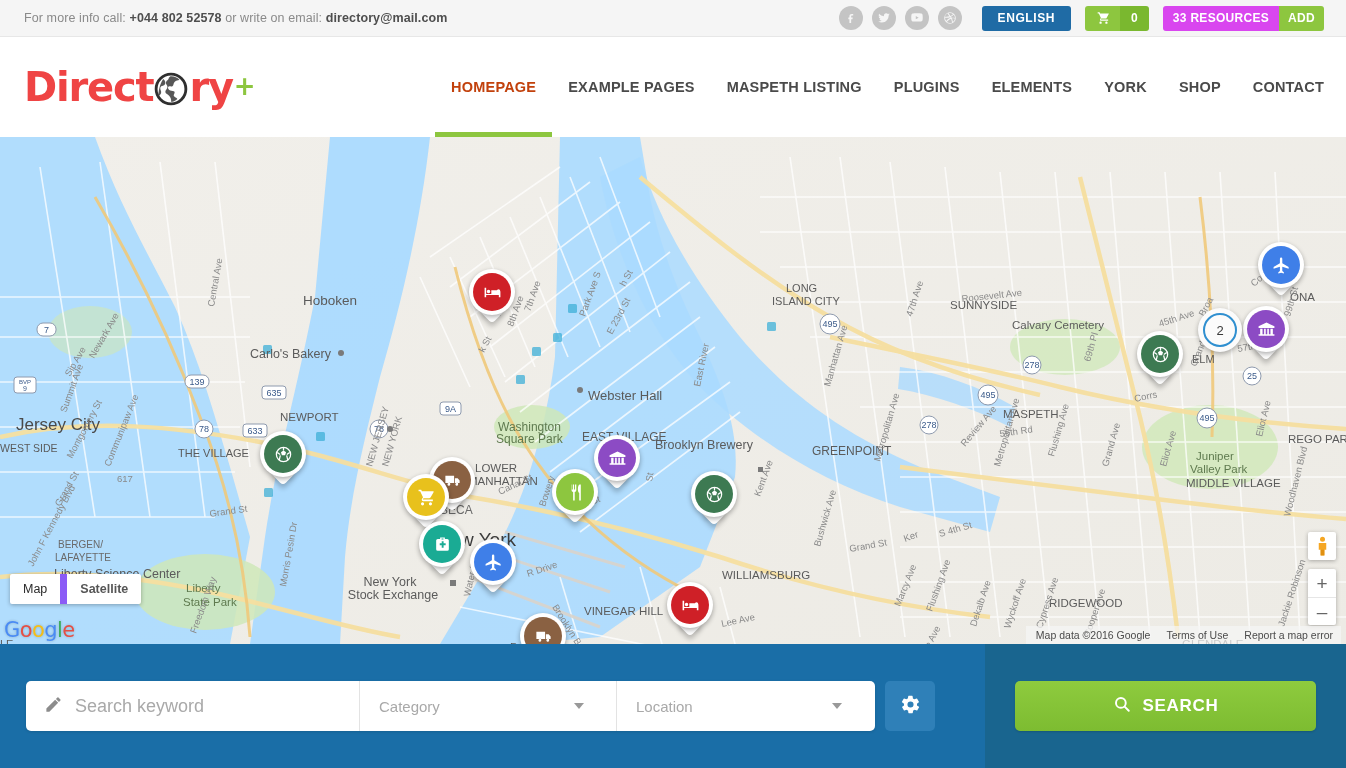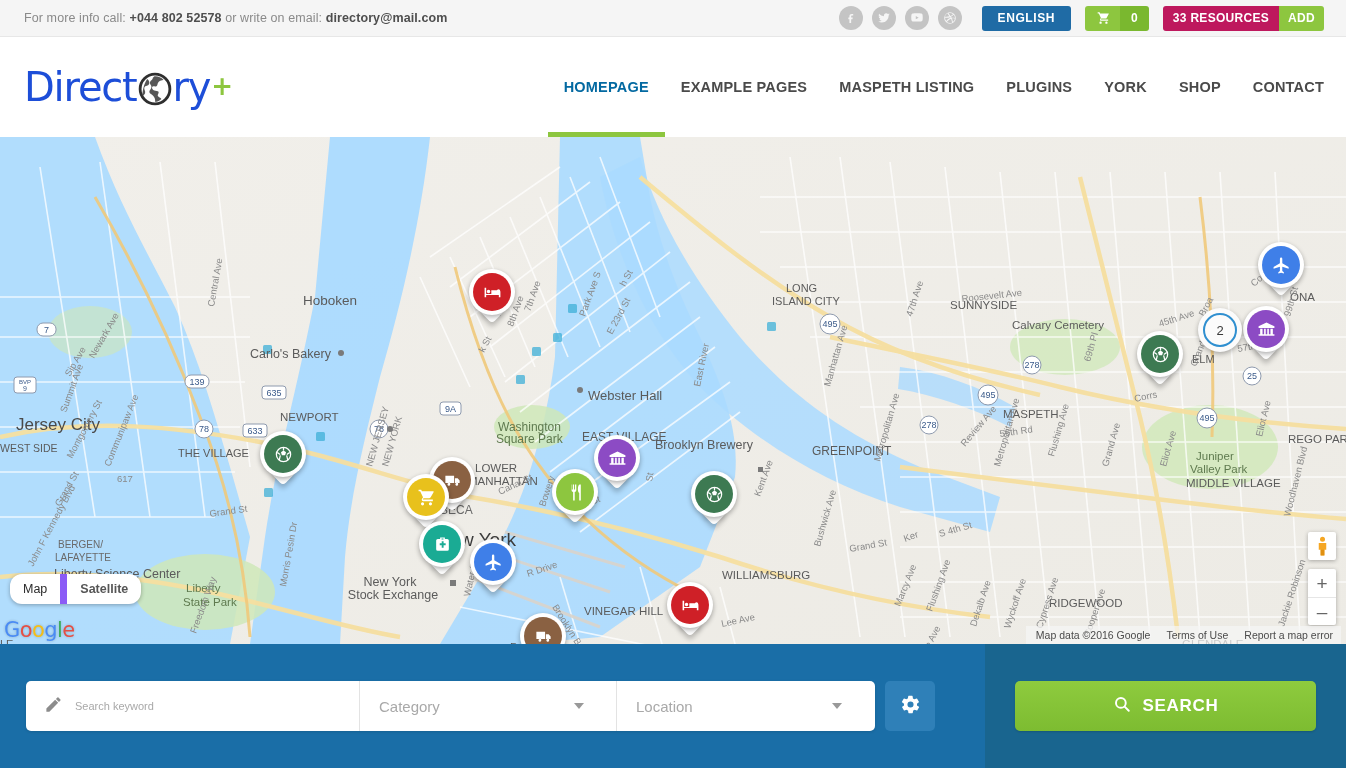"33 RESOURCES" .res-count { background: #be185d -> #d946ef }
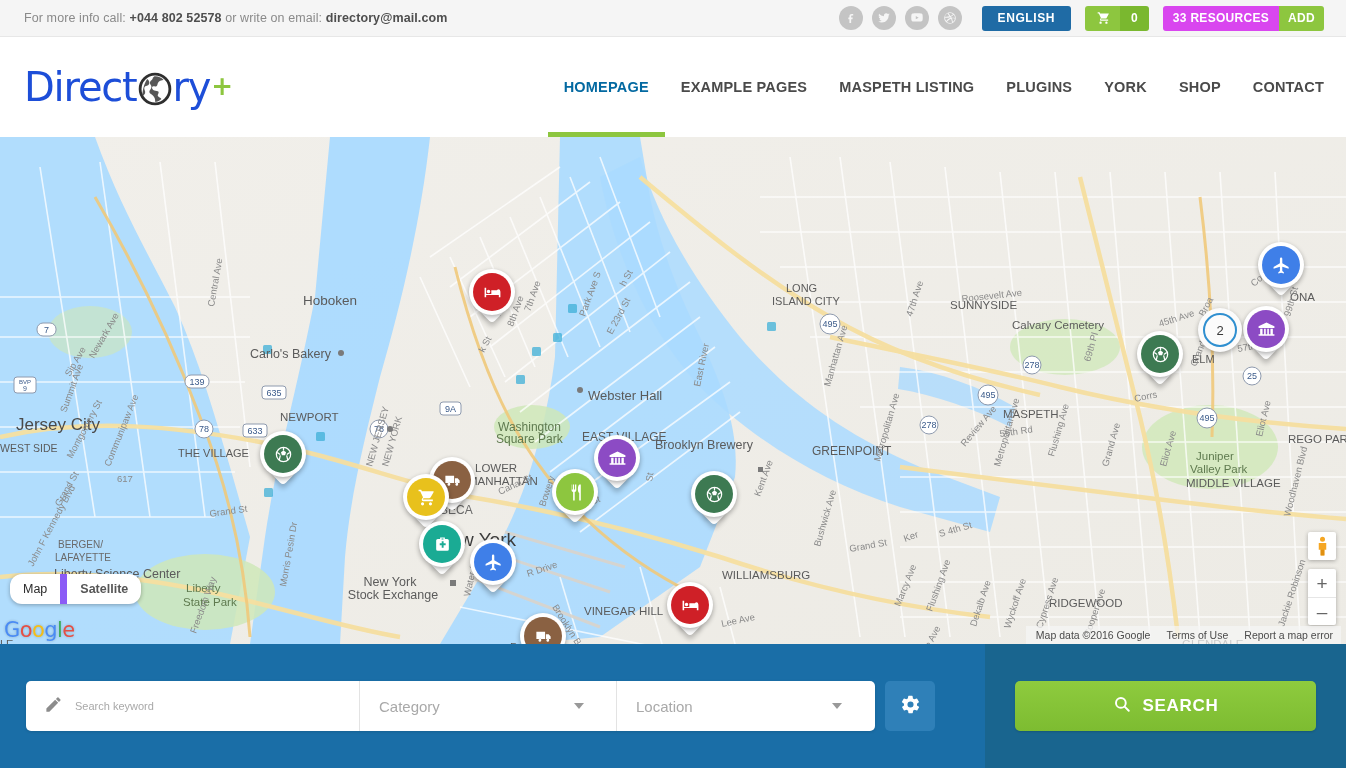"Direct" .logo-text { color: #1d4ed8 -> #ef4444; font-weight: normal -> bold }
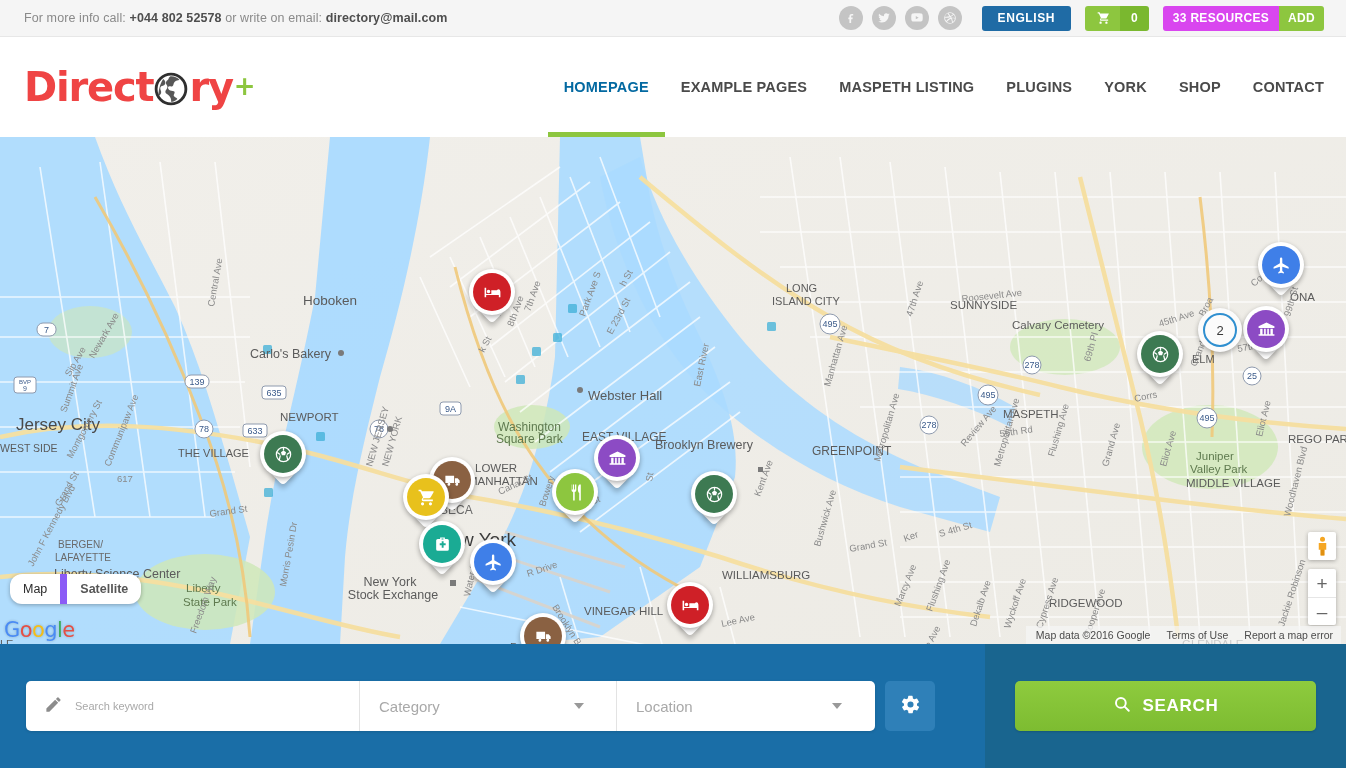"HOMEPAGE" .nav-item.active { color: #0369a1 -> #c2410c }
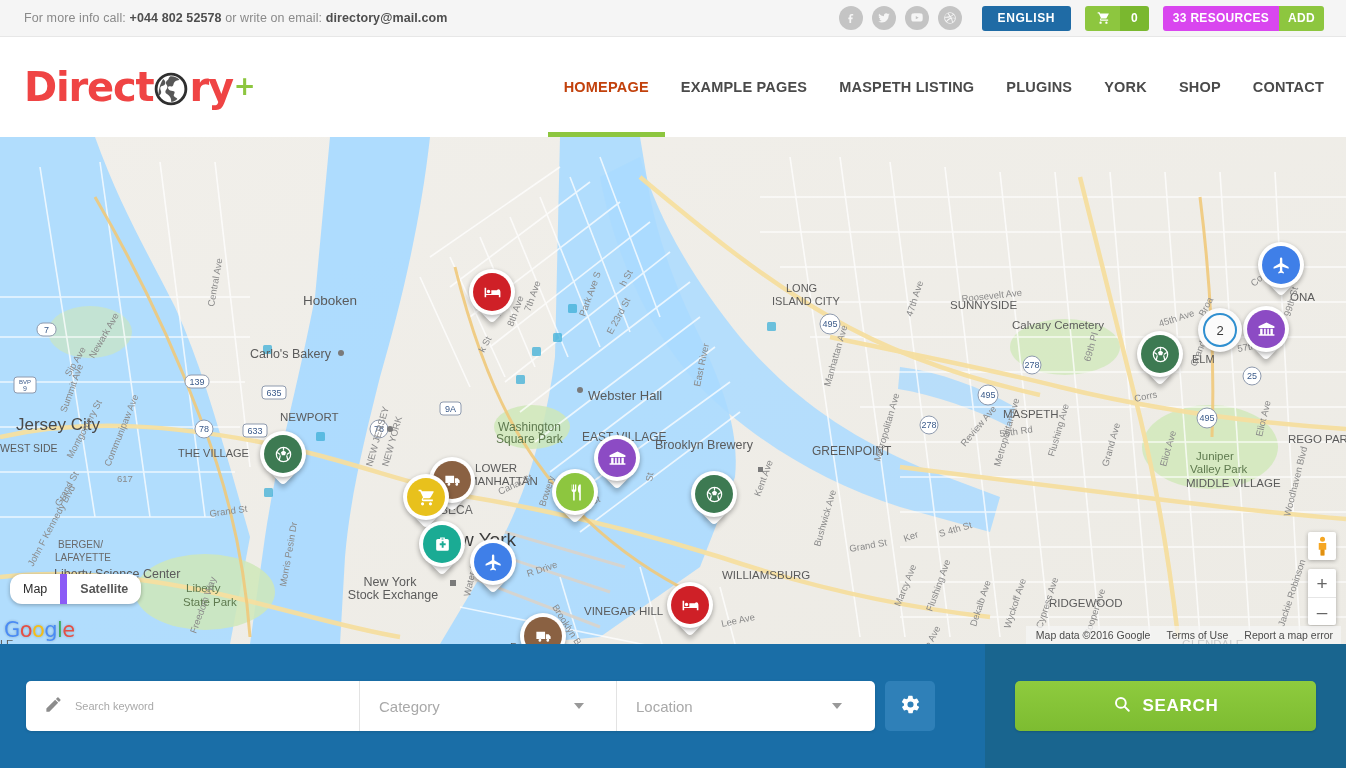"ELEMENTS" a.nav-item { html: none -> <a>ELEMENTS</a> }
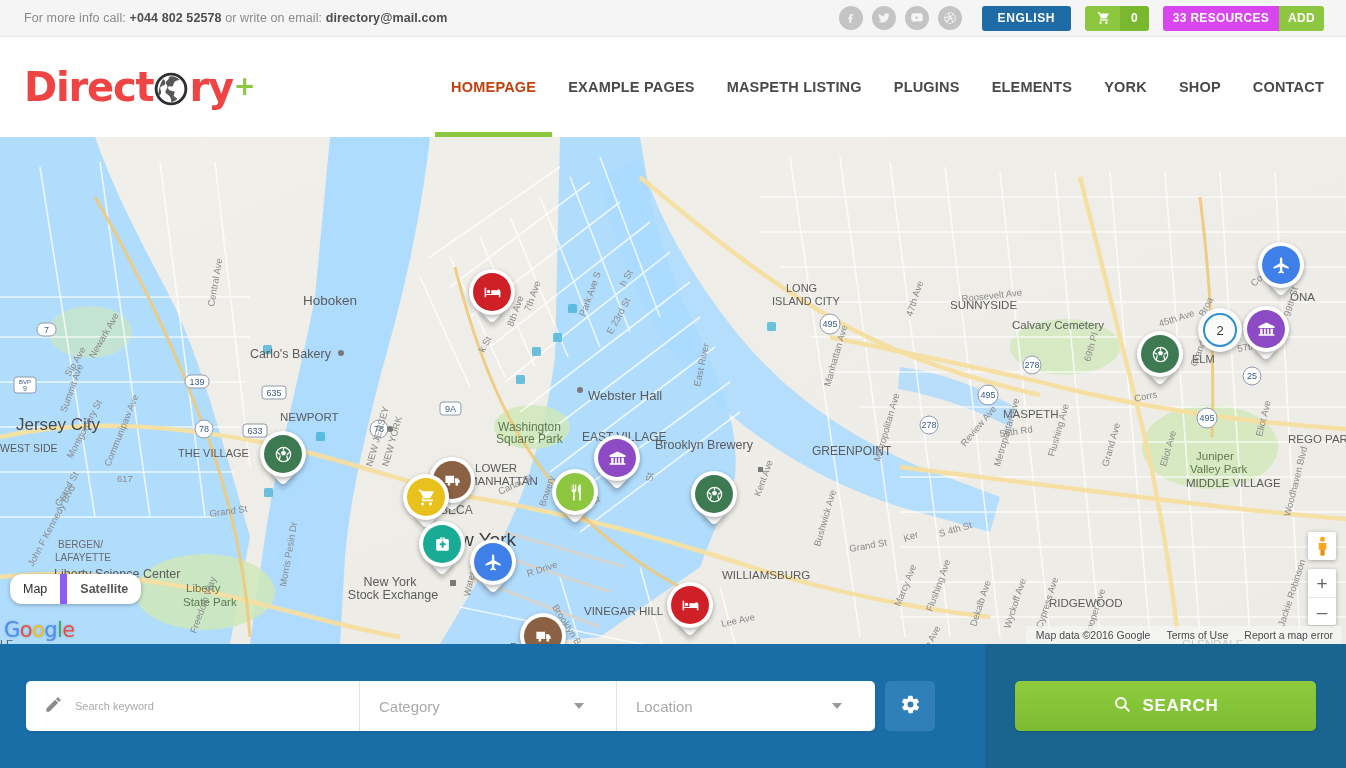"Map" .map-type-ctrl { border-radius: 12px -> 2px }
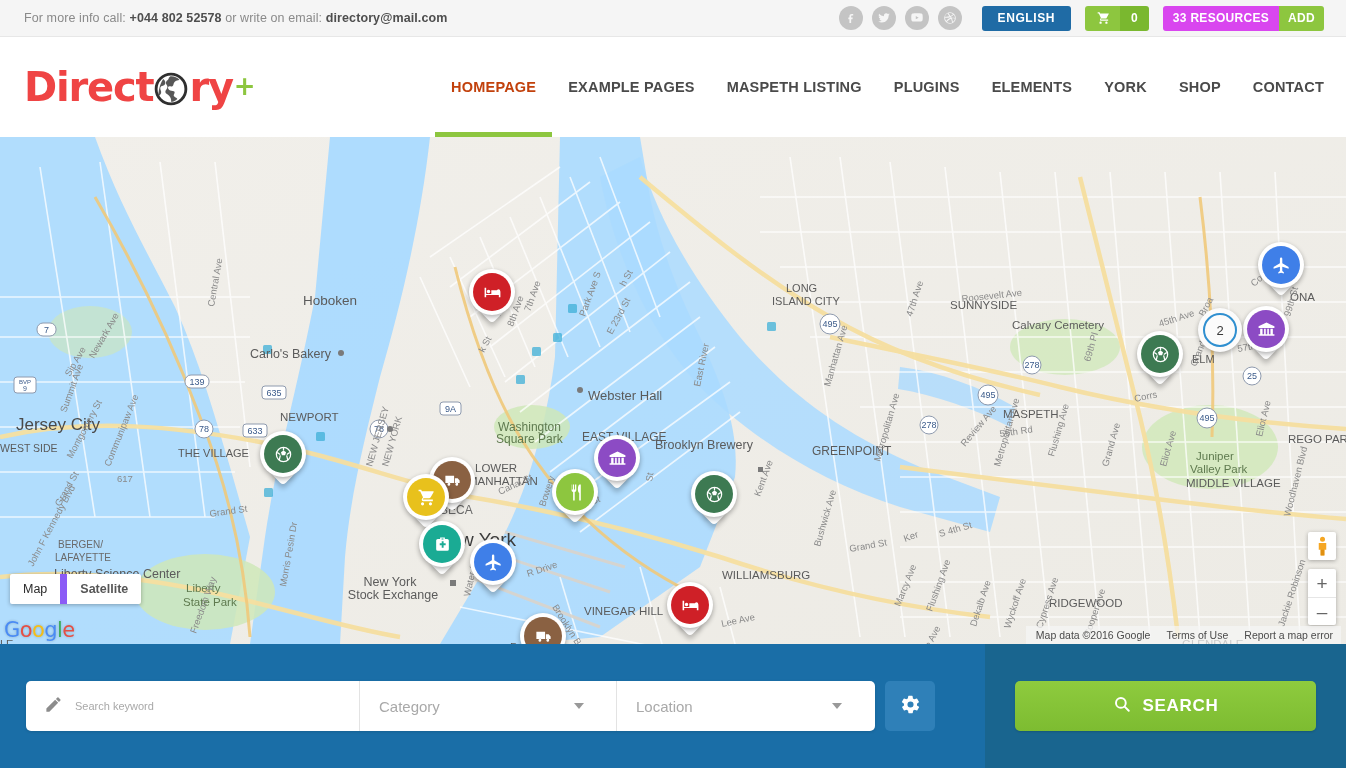"Search keyword" .field-keyword input { font-size: 11px -> 18px }
